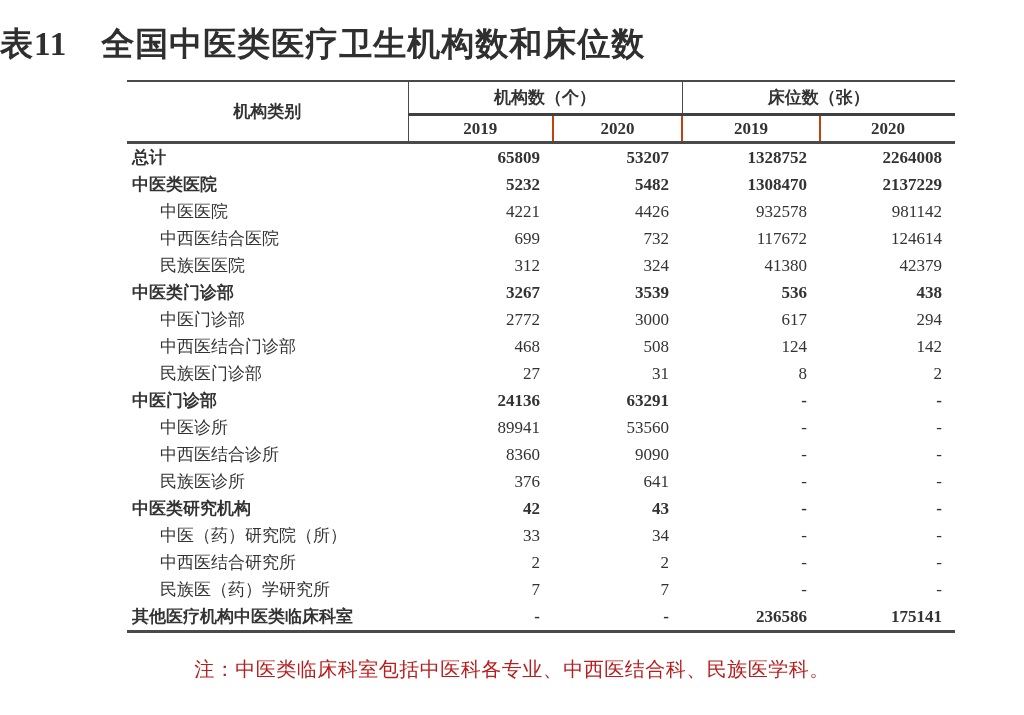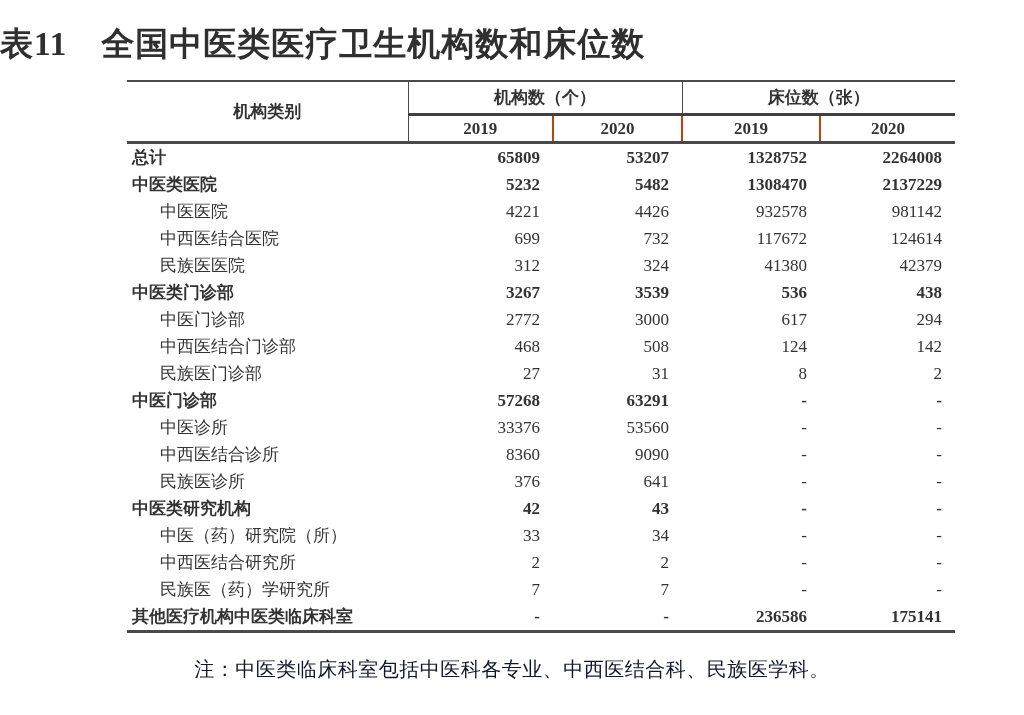"57268" td.num { text: 57268 -> 24136 }
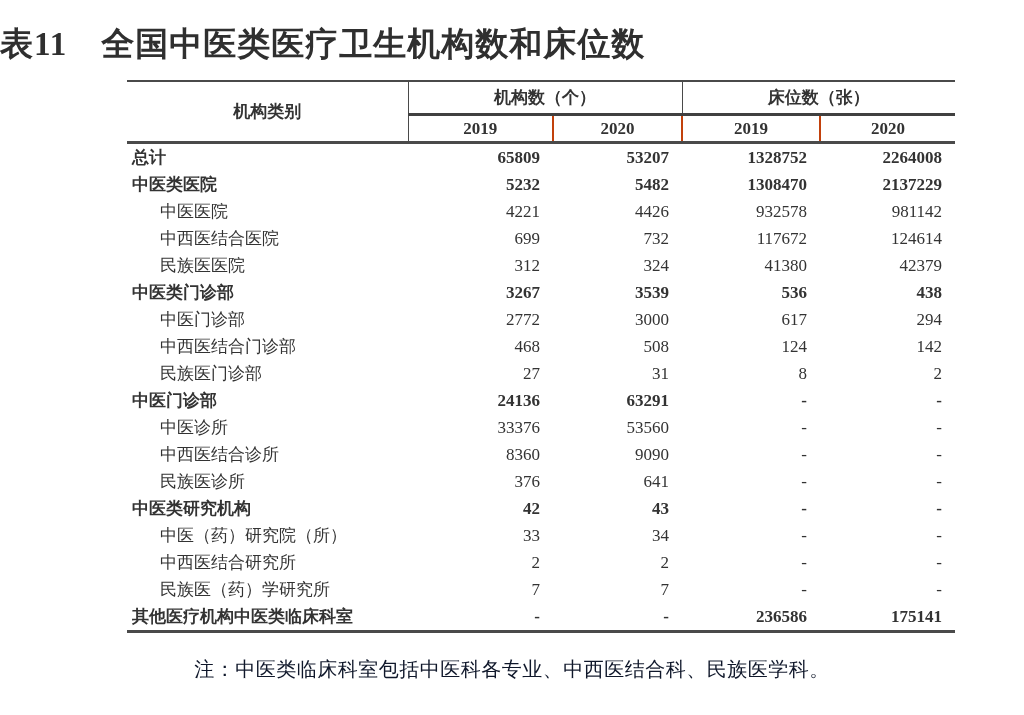"33376" td.num { text: 33376 -> 89941 }
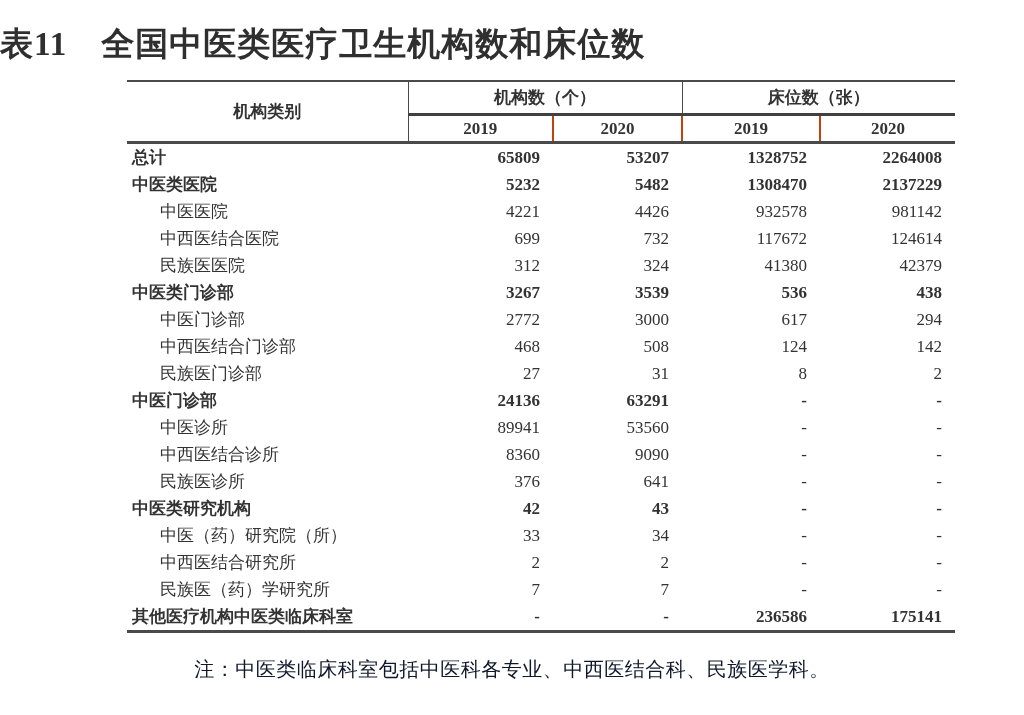"注：中医类临床科室包括中医科各专业、中西医结合科、民族医学科。" .note { color: #0f172a -> #b91c1c }
